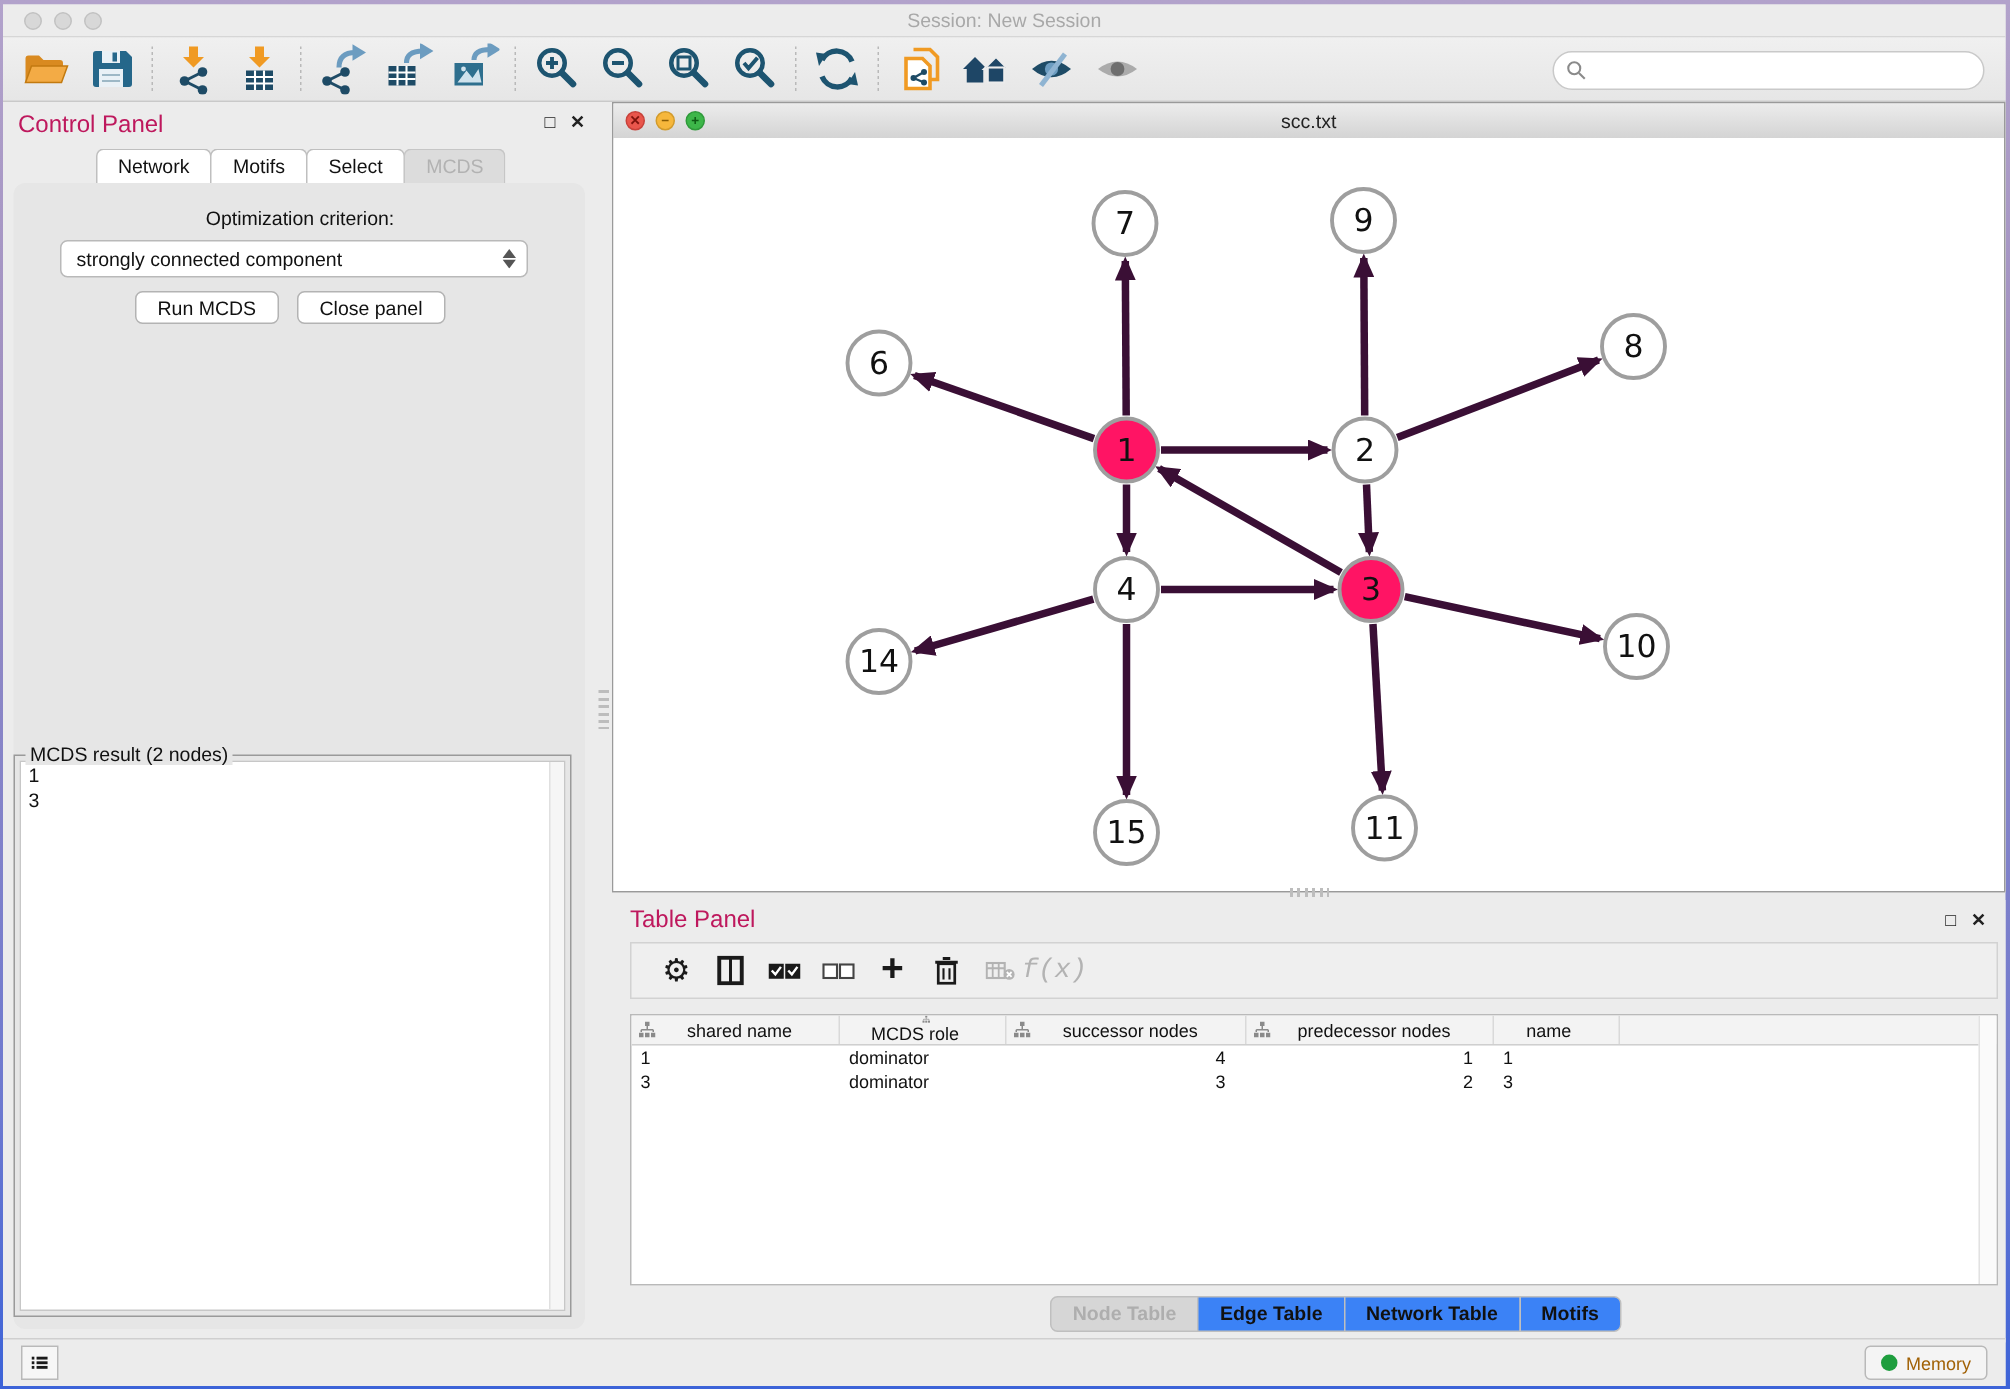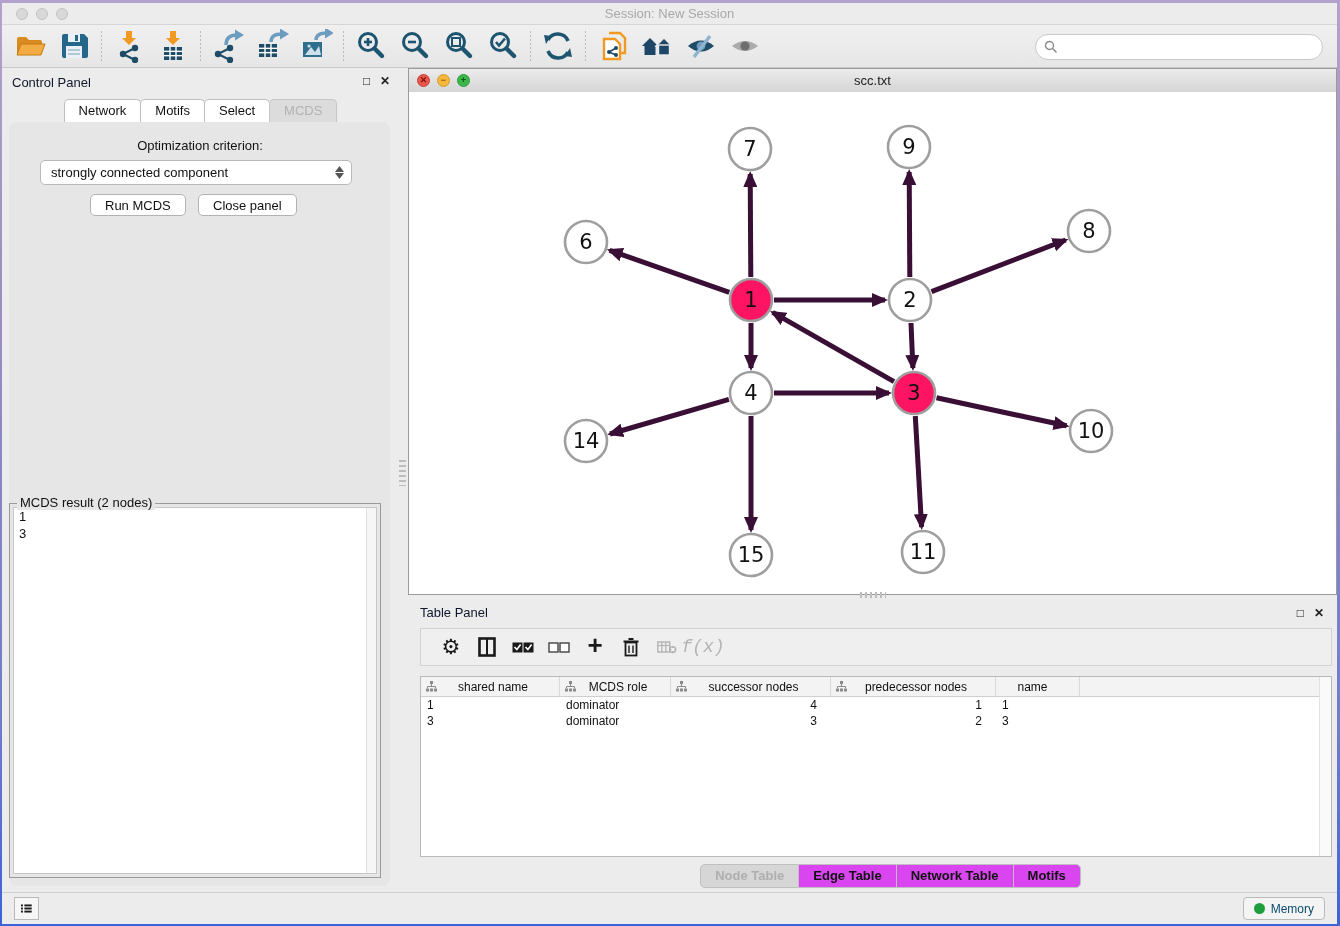"Control Panel" .panel-title { color: #0f172a -> #be185d; font-size: 13px -> 16px }
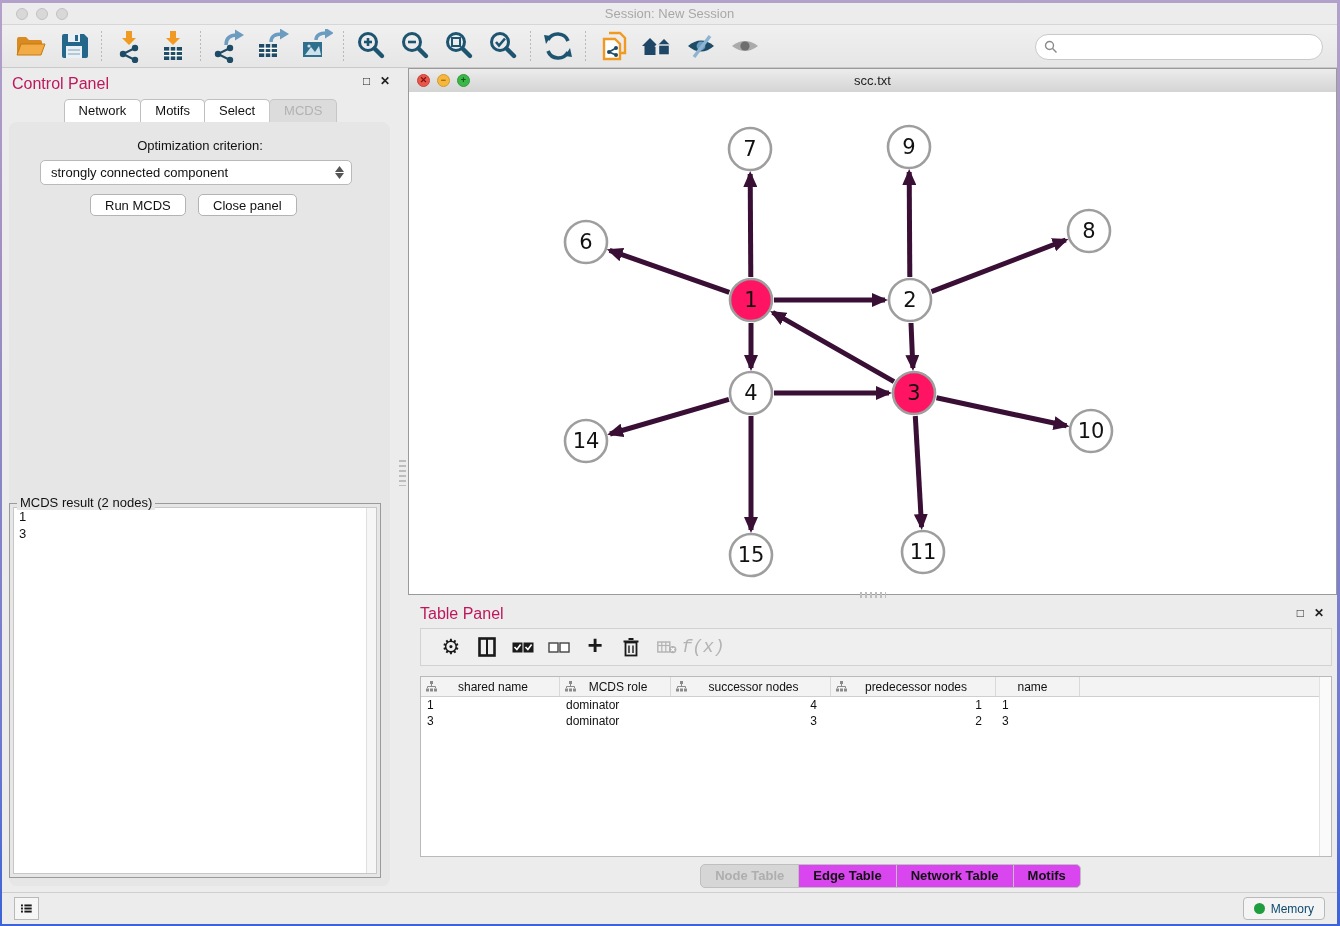"MCDS role" div.th { flex-direction: none -> column }
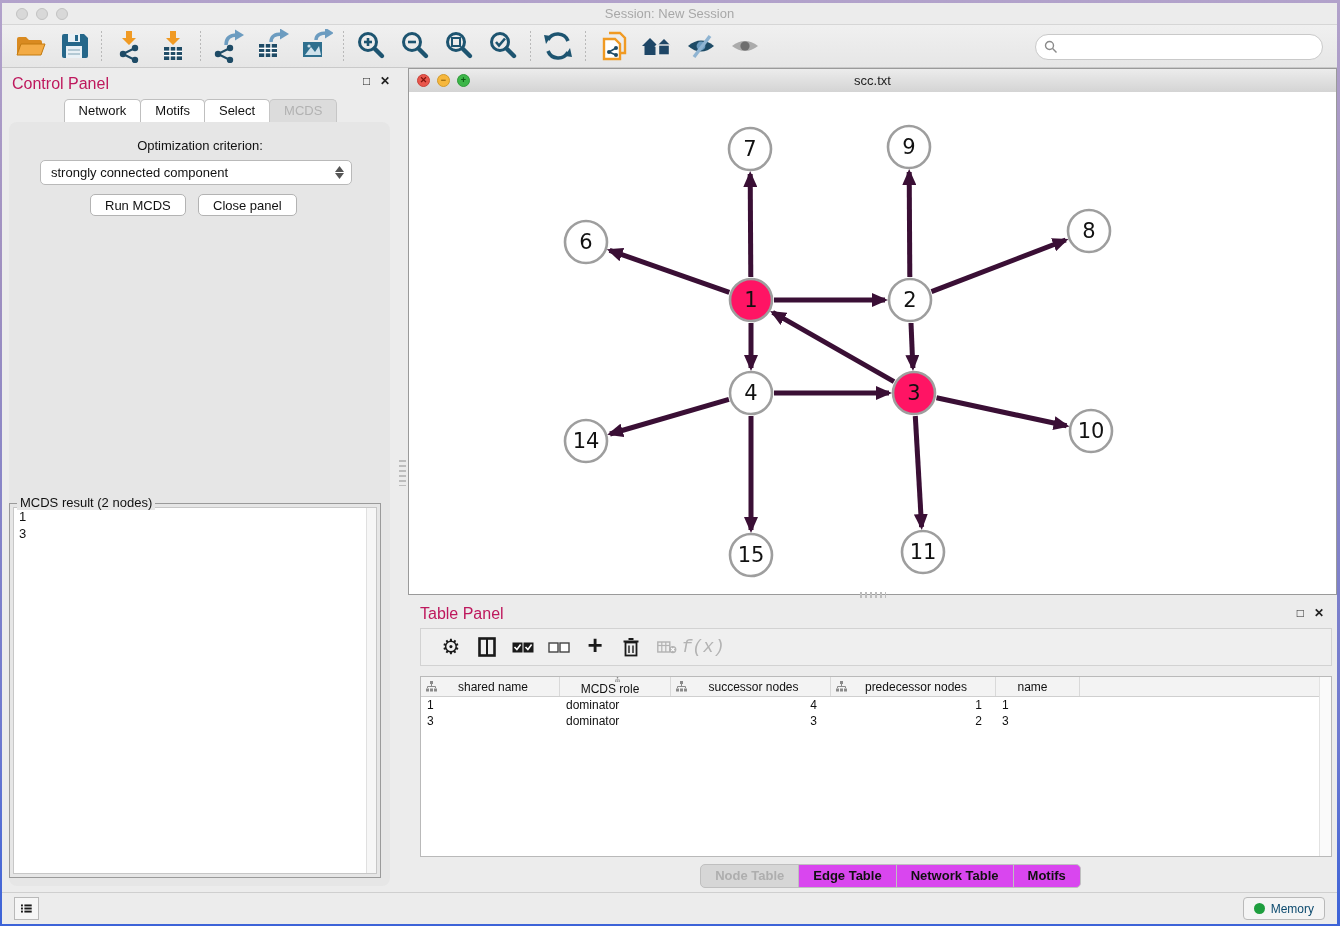"Edge Table" .tp-tab { background: #d946ef -> #3b82f6 }
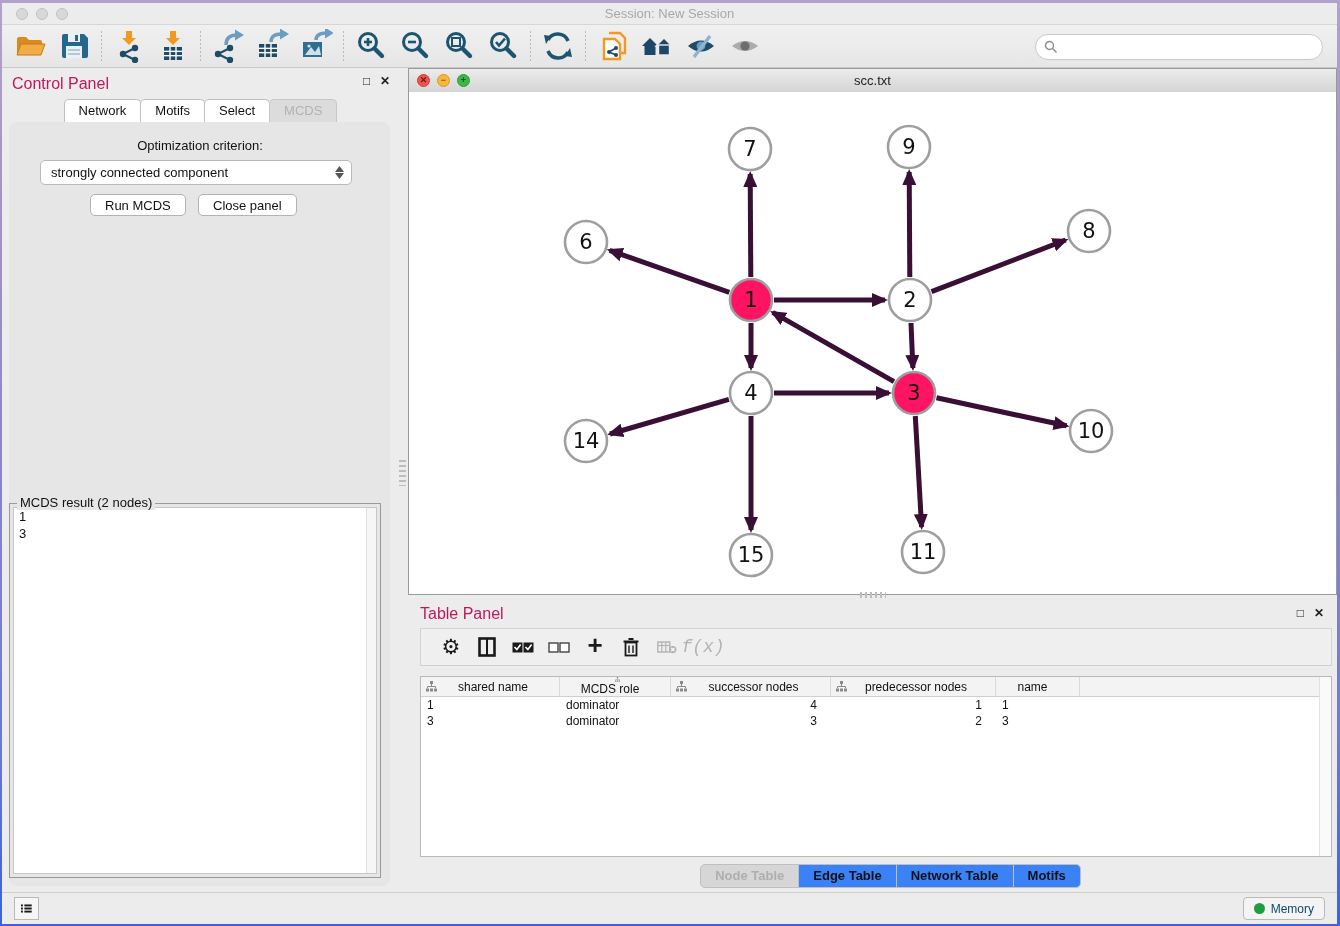"Memory" .memory-btn { color: #0c4a6e -> #a16207 }
